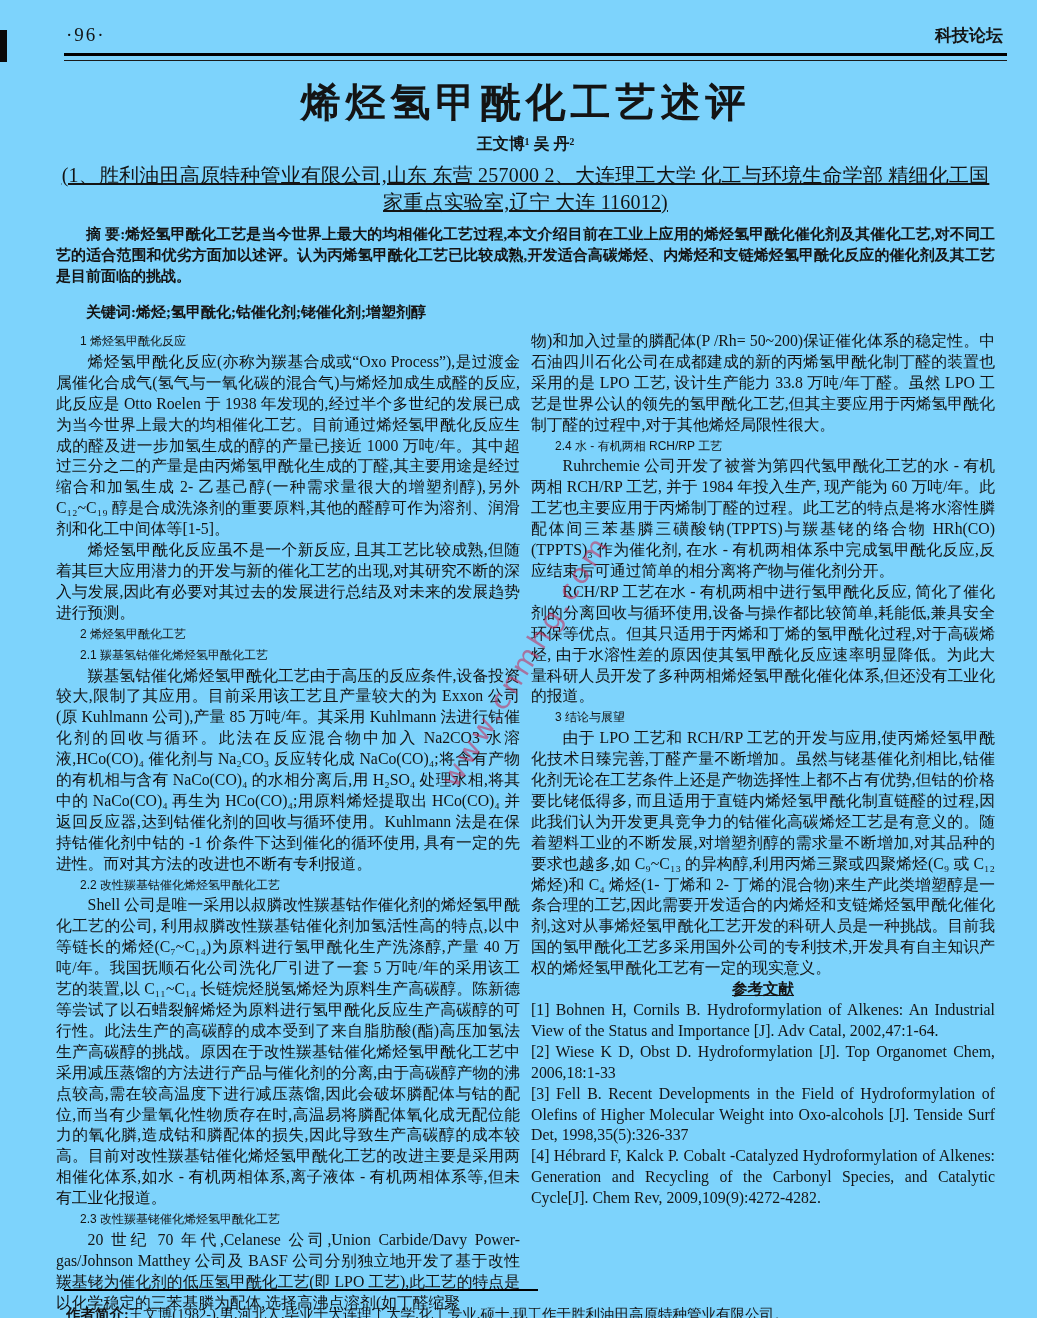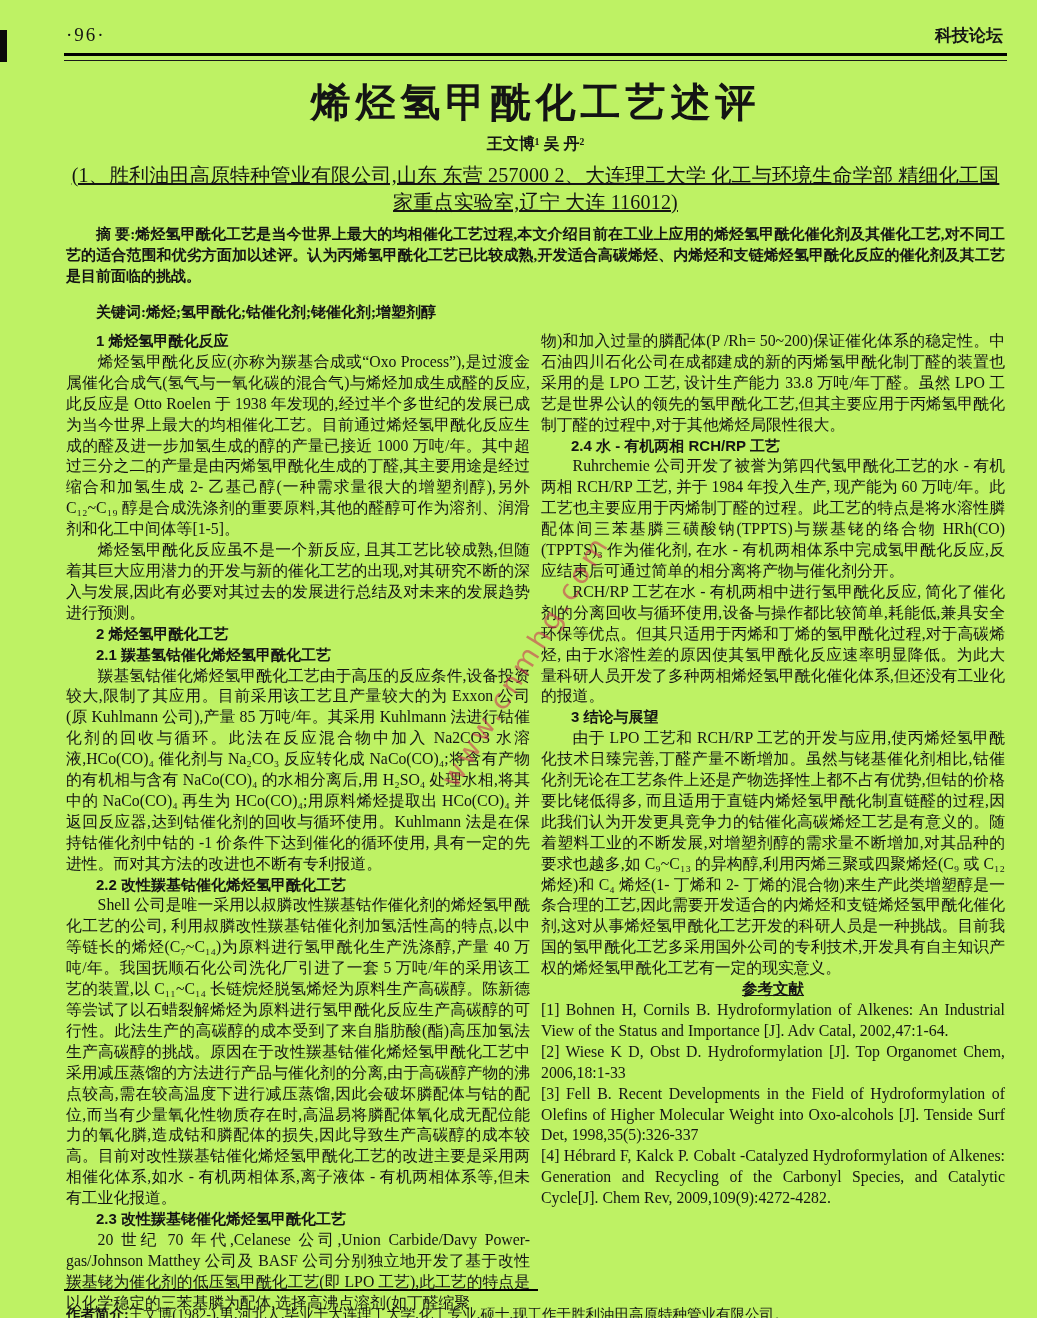"·96·" .page { background: #bef264 -> #7dd3fc }
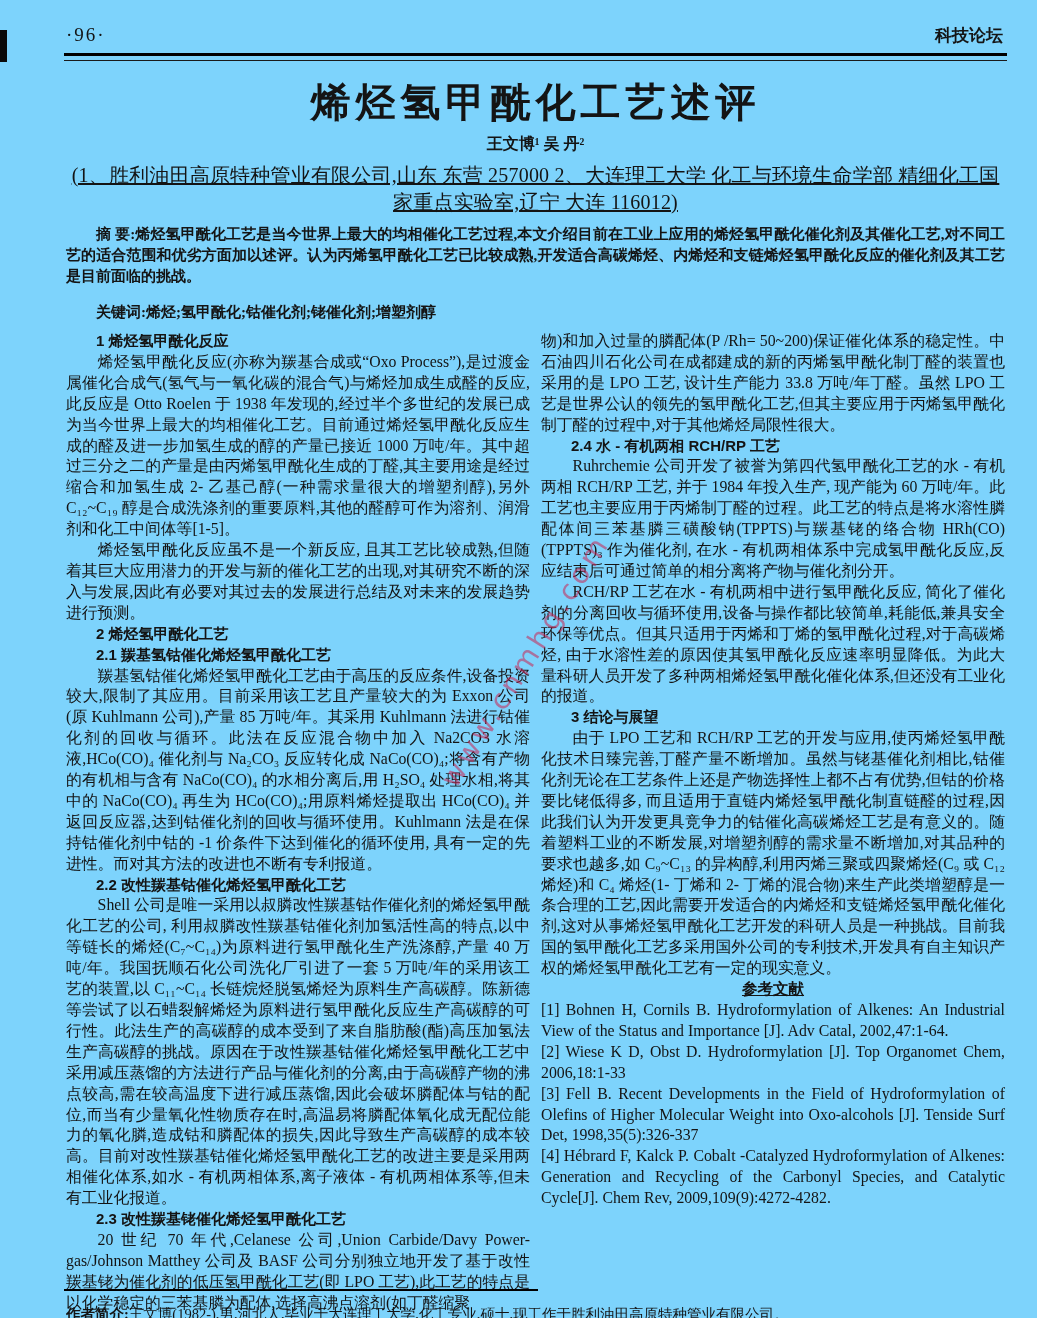"烯烃氢甲酰化工艺述评" .content { left: 66px -> 56px }
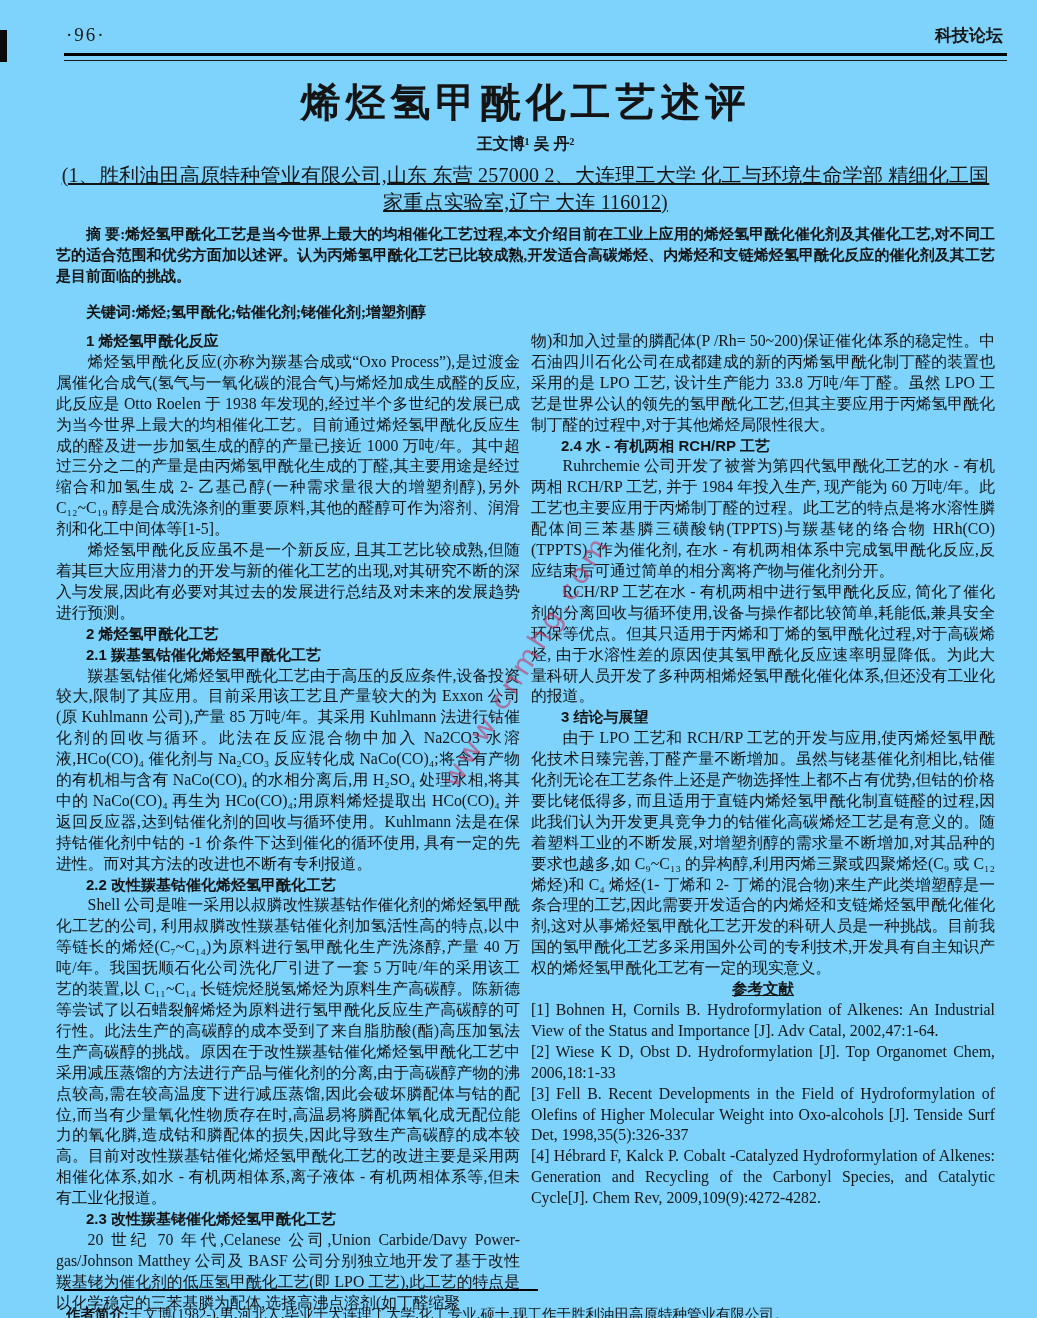"1 烯烃氢甲酰化反应" .sec-h1,.sec-h2 { font-size: 15px -> 12px; font-weight: bold -> normal }
